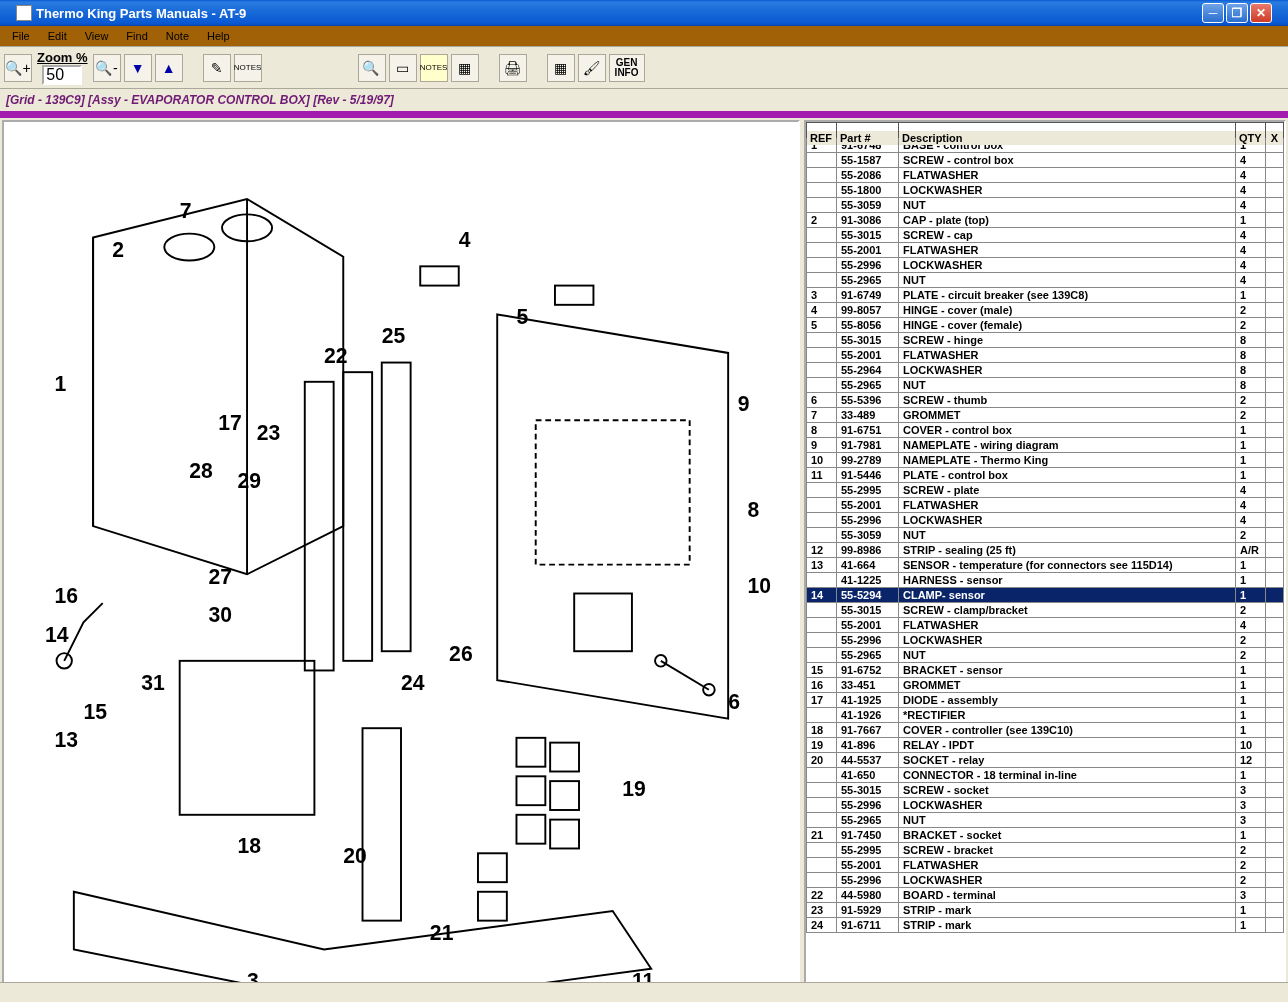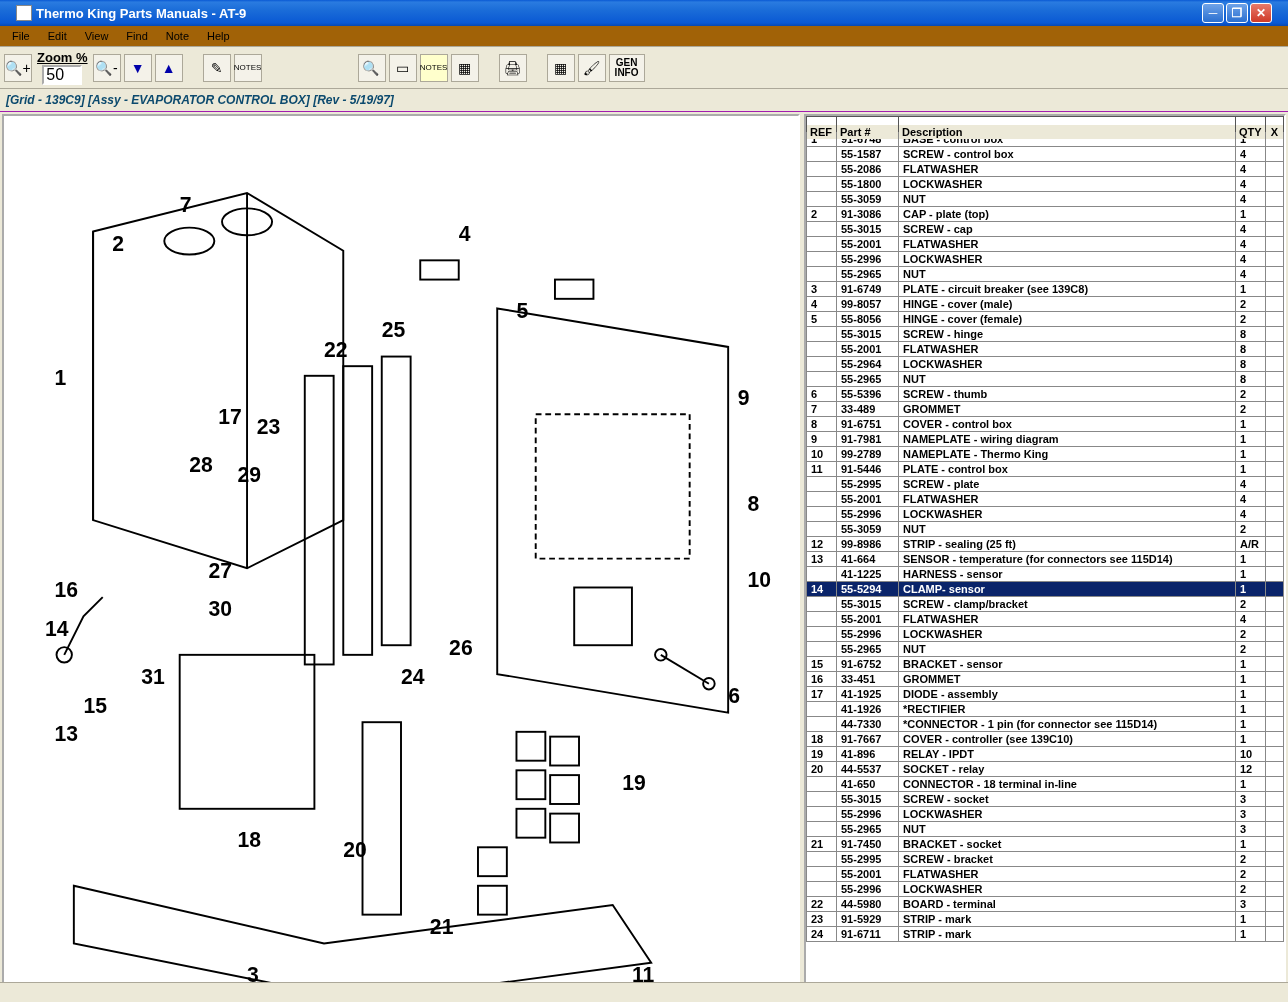"[Grid - 139C9] [Assy -" .infobar { border-bottom: 1px solid #a21caf -> 7px solid #a21caf; color: #0c4a6e -> #701a75 }
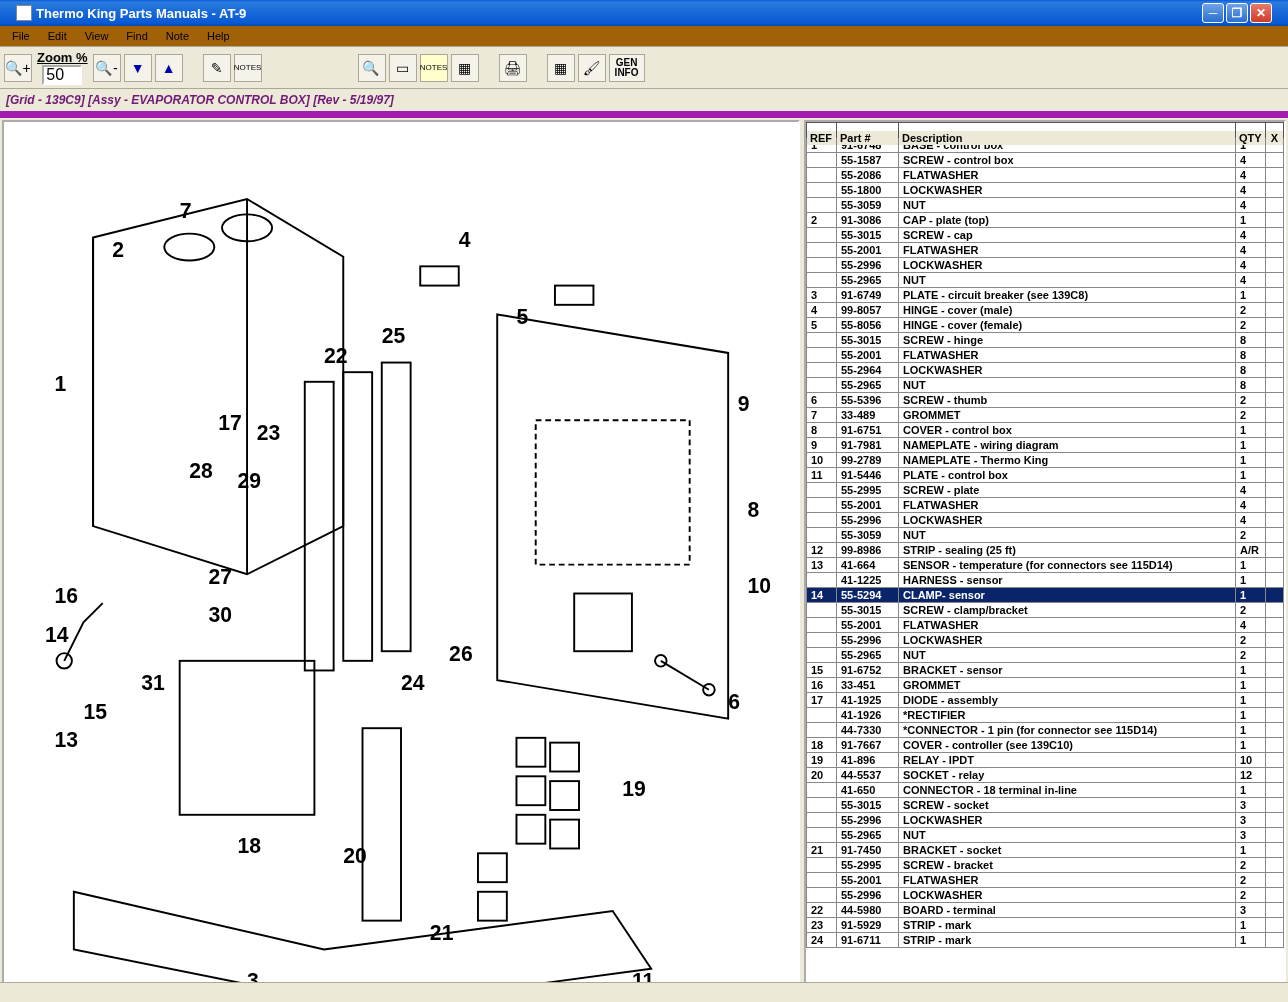"44-7330" tr { html: <tr> <td></td> <td>44-7330</td> <td>*CONNECTOR - 1 pin (for connector see 115D14)</td> <td>1</td> <td></td> </tr> -> none }
